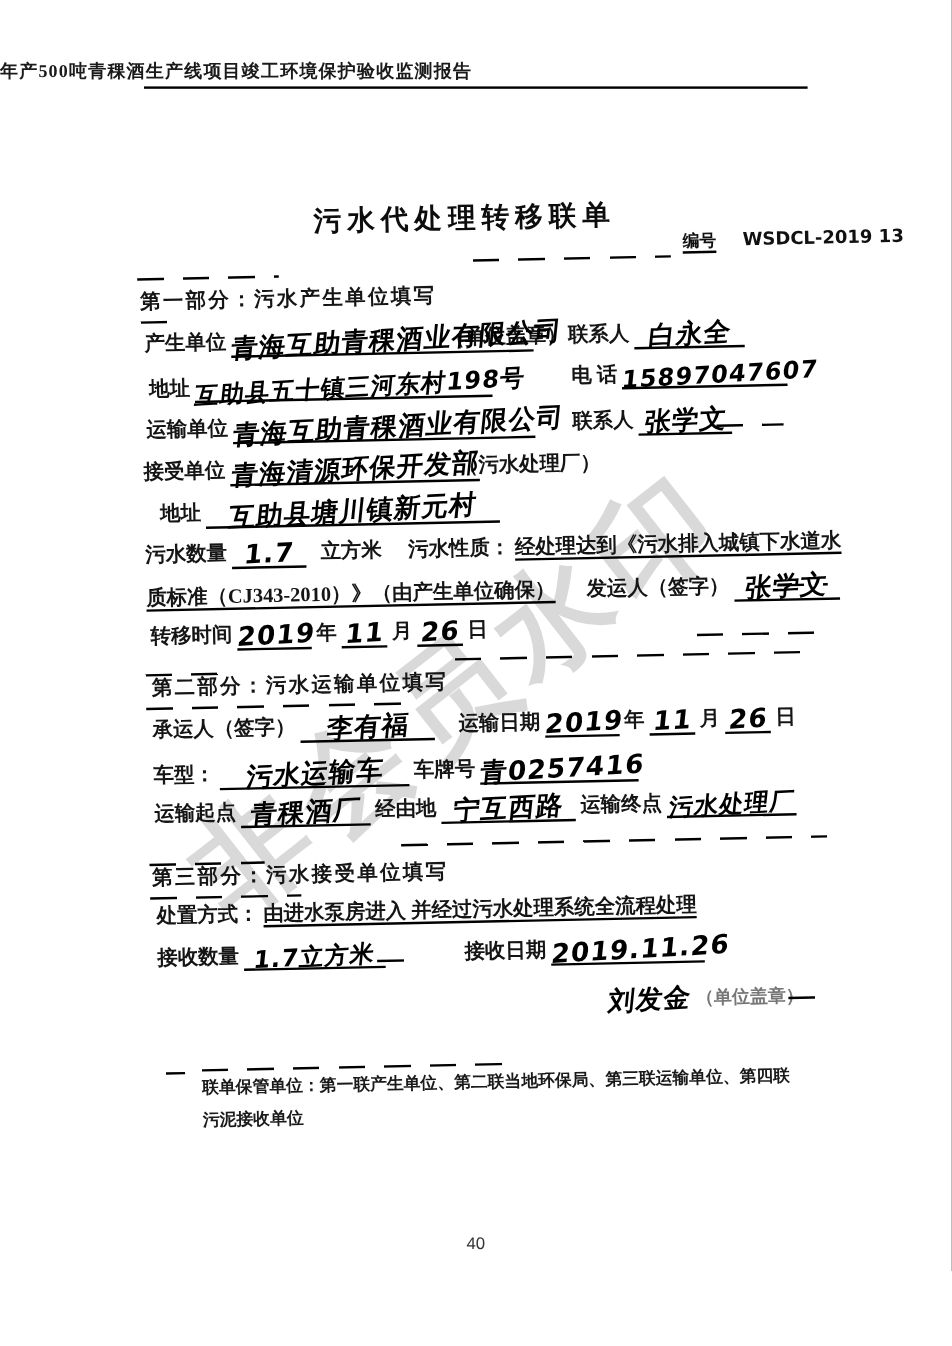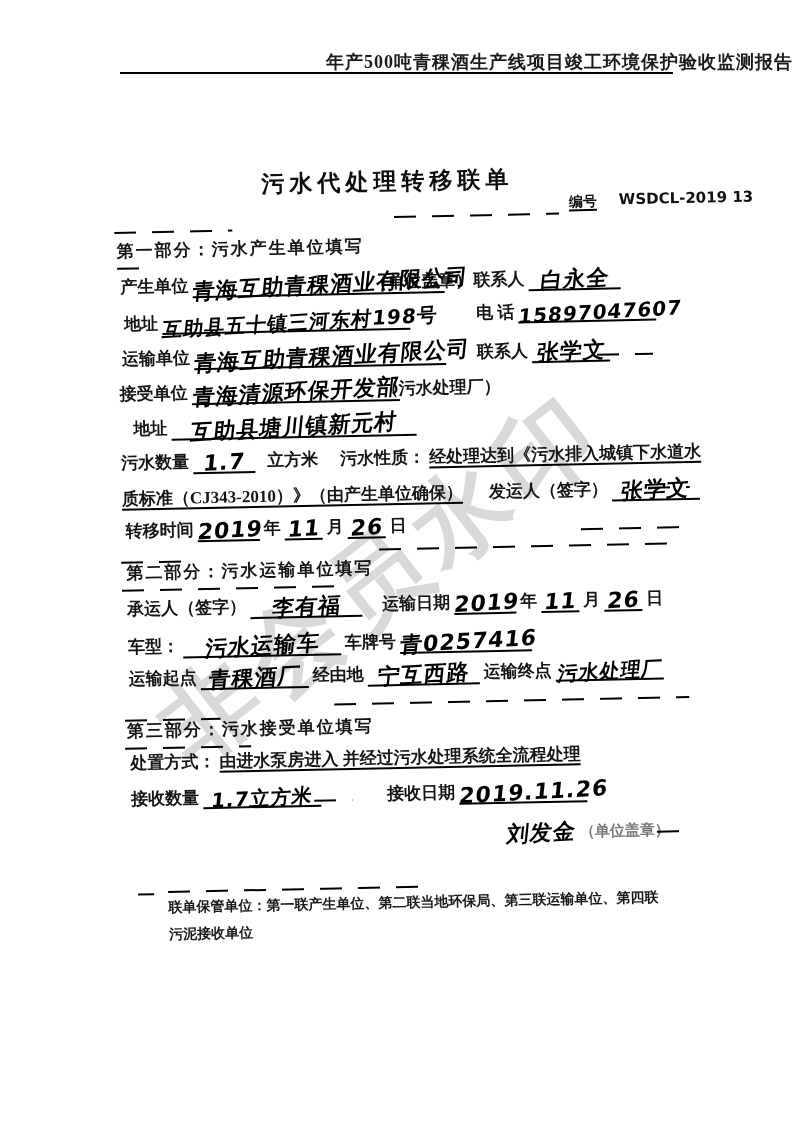"年产500吨青稞酒生产线项目竣工环境保护验收监测报告" .hdr { font-size: 18px -> 15px; text-align: right -> left }
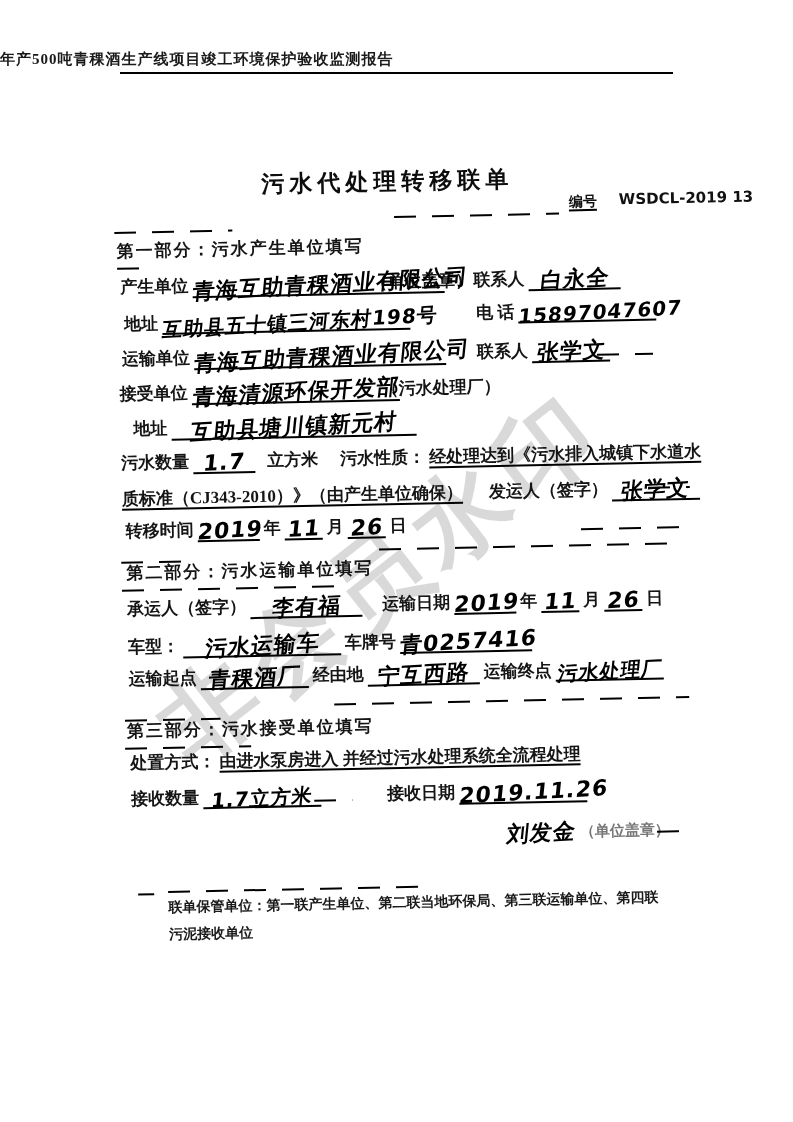"40" div.pagenum { html: none -> <div>40</div> }
